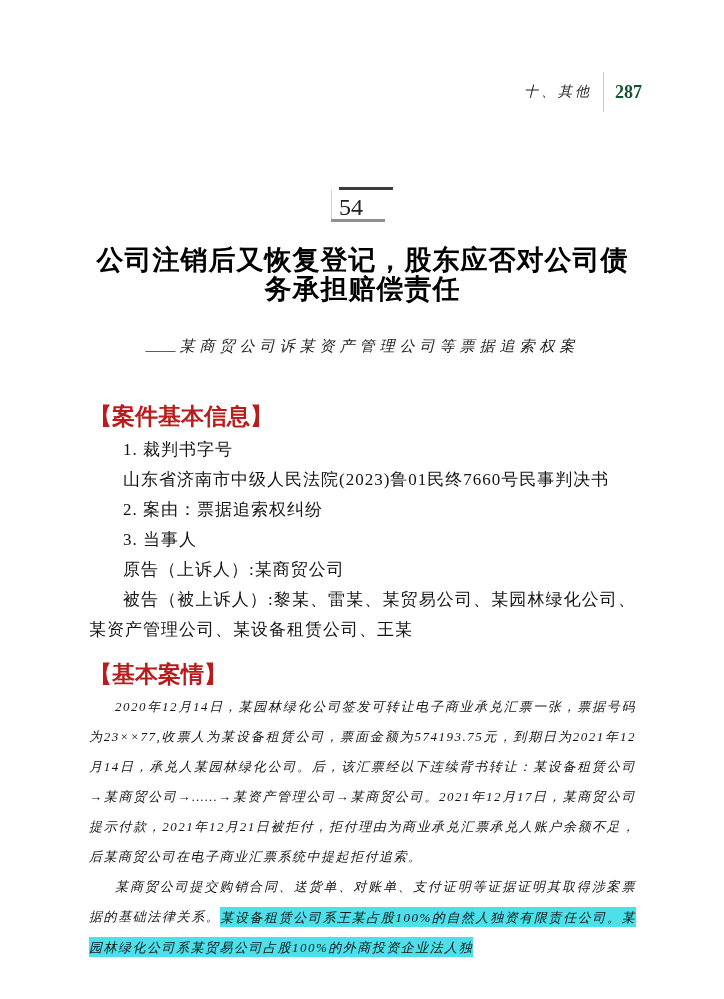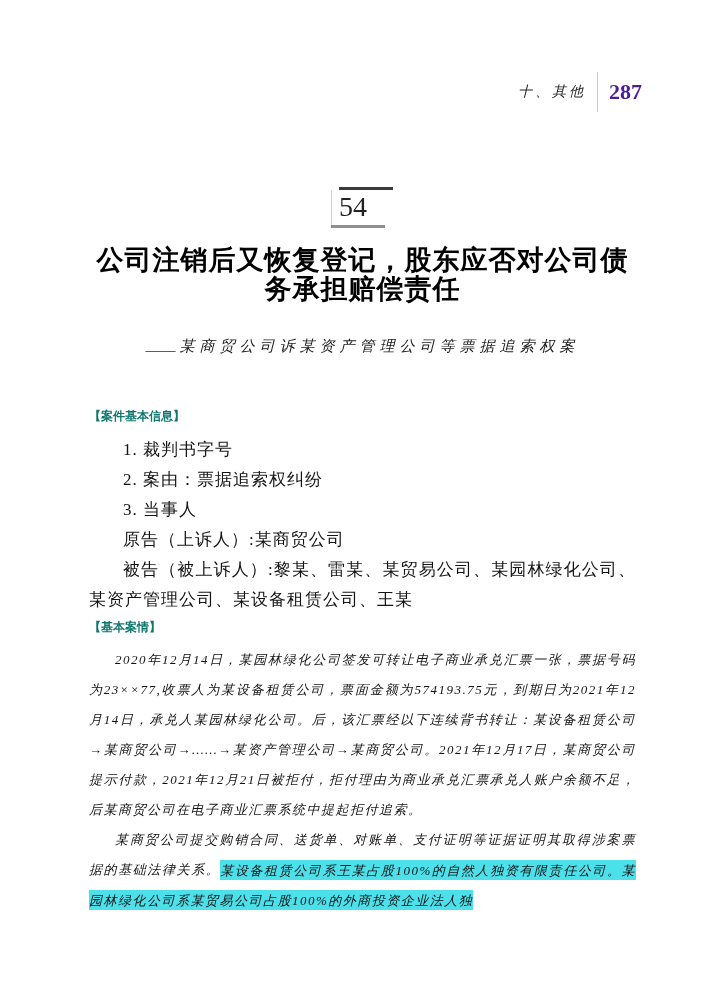"287" .running-head .page-number { color: #4c1d95 -> #14532d; font-size: 22px -> 18px }
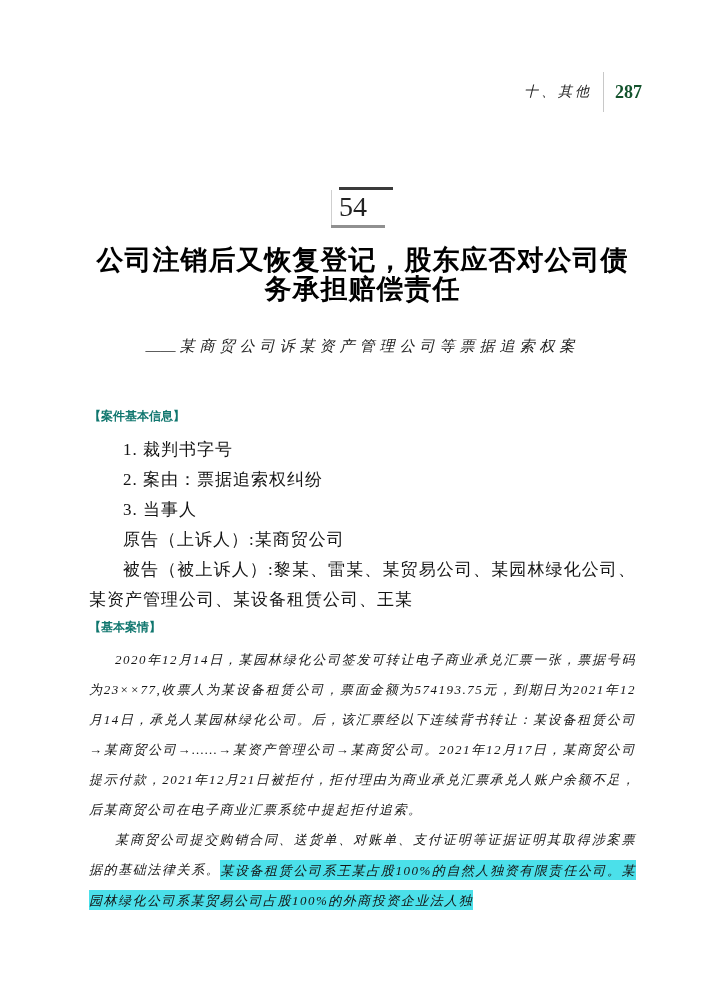"54" .badge .num-row { font-size: 28px -> 24px; padding: 5px 0 6px 7px -> 5px 0 0 7px }
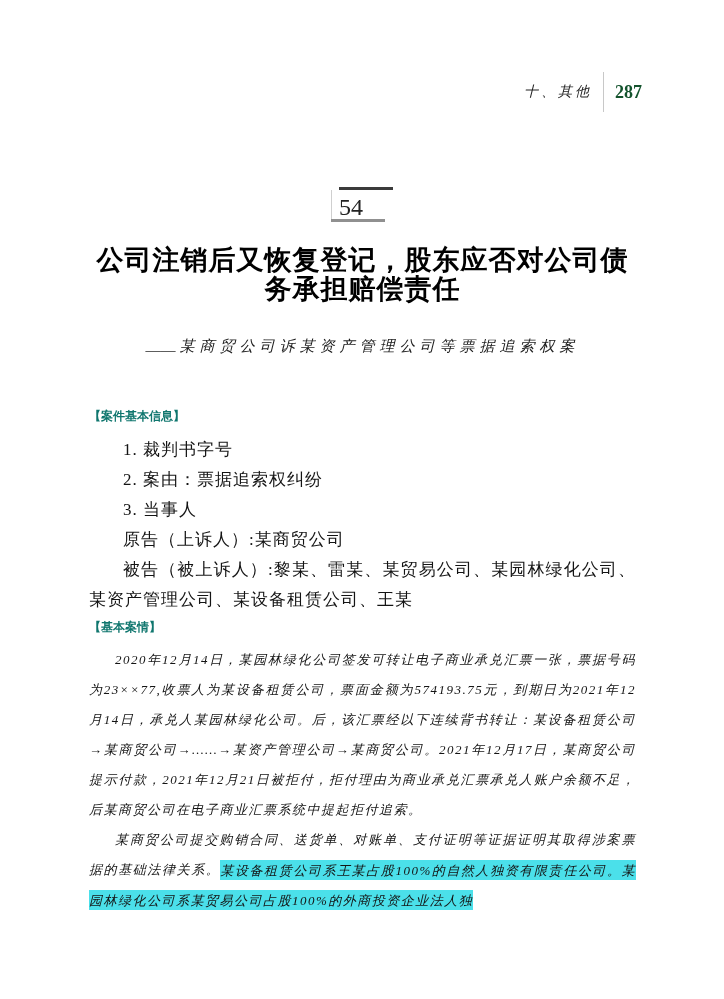"【案件基本信息】" .section-heading { color: #0f766e -> #b91c1c; font-size: 12px -> 23px }
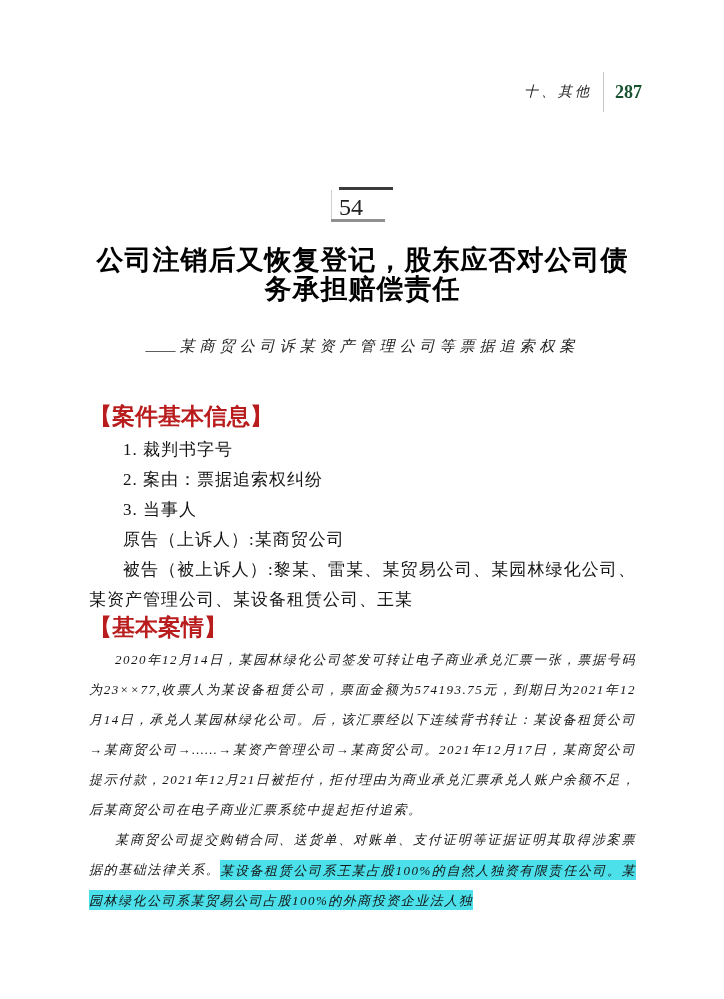"山东省济南市中级人民法院(2023)鲁01民终7660号民事判决书" p.info-line { html: none -> <p>山东省济南市中级人民法院(2023)鲁01民终7660号民事判决书</p> }
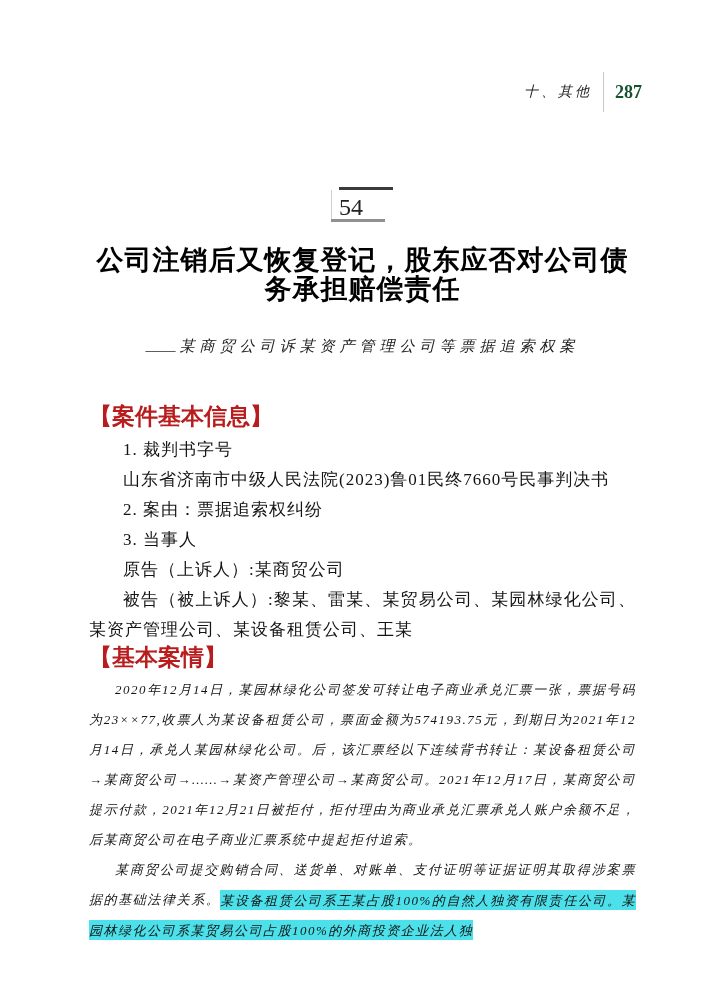"【基本案情】" .heading-facts { margin-top: none -> 17px }
